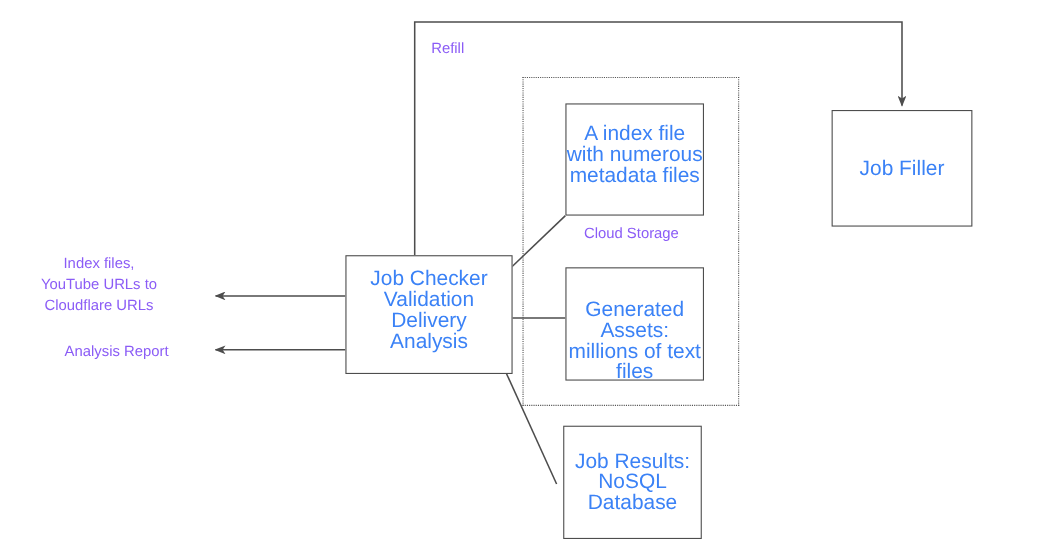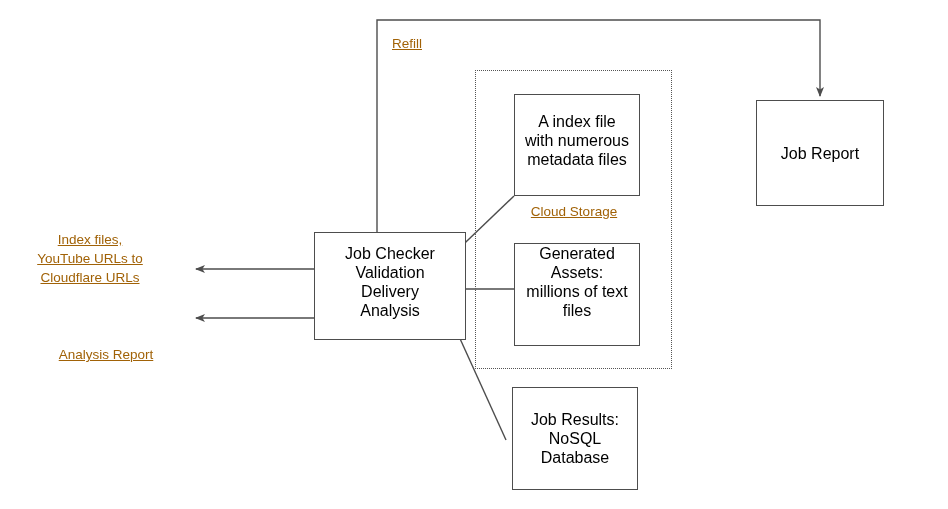"Refill" .free-label { color: #a16207 -> #8b5cf6; text-decoration: underline -> none }
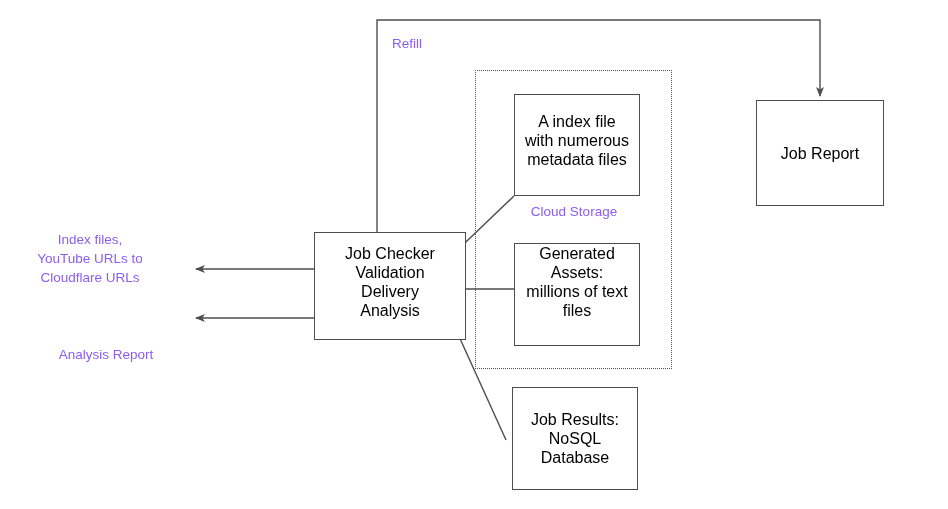"A index file" .node-box { color: #000000 -> #3b82f6; font-size: 16px -> 19px }
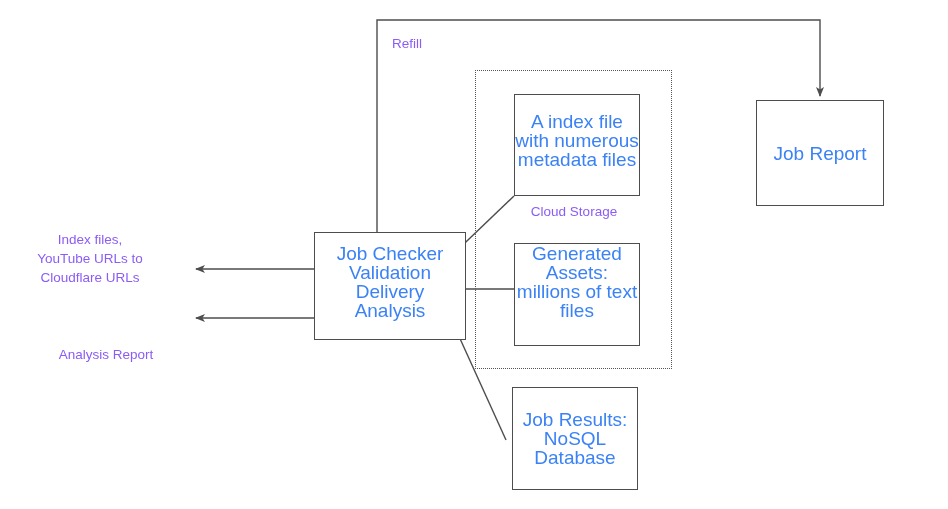"Job Report" span.node-text { text: Report -> Filler }
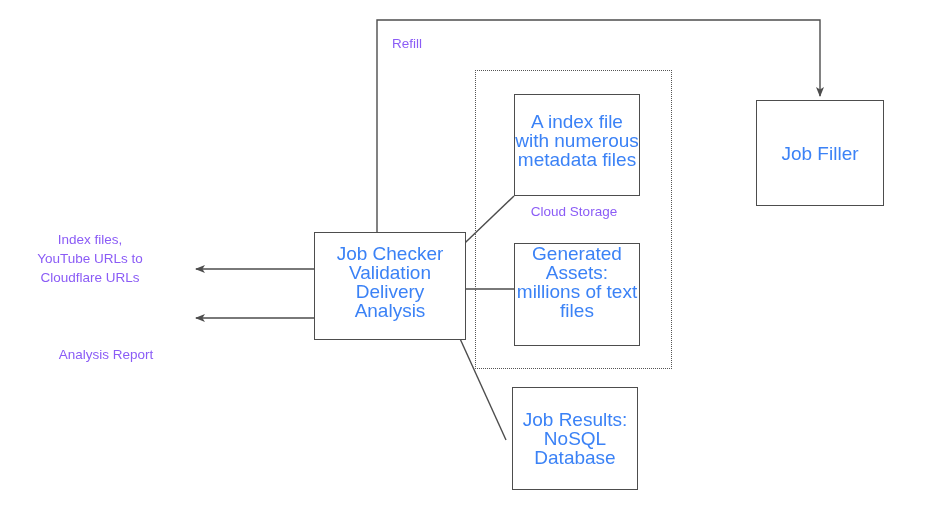"Generated" .box-generated-assets { padding-top: 0 -> 28px }
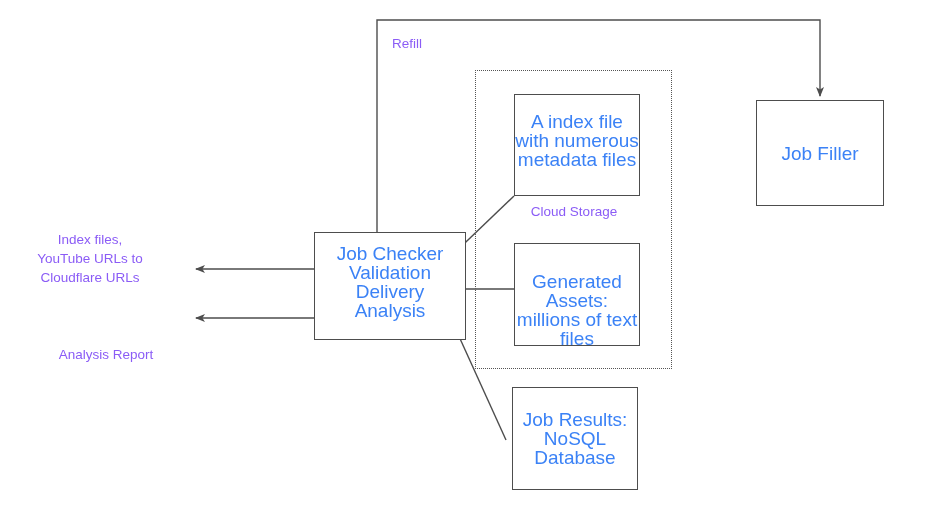"Analysis Report" .label-analysis-out { margin-top: 35px -> none }
